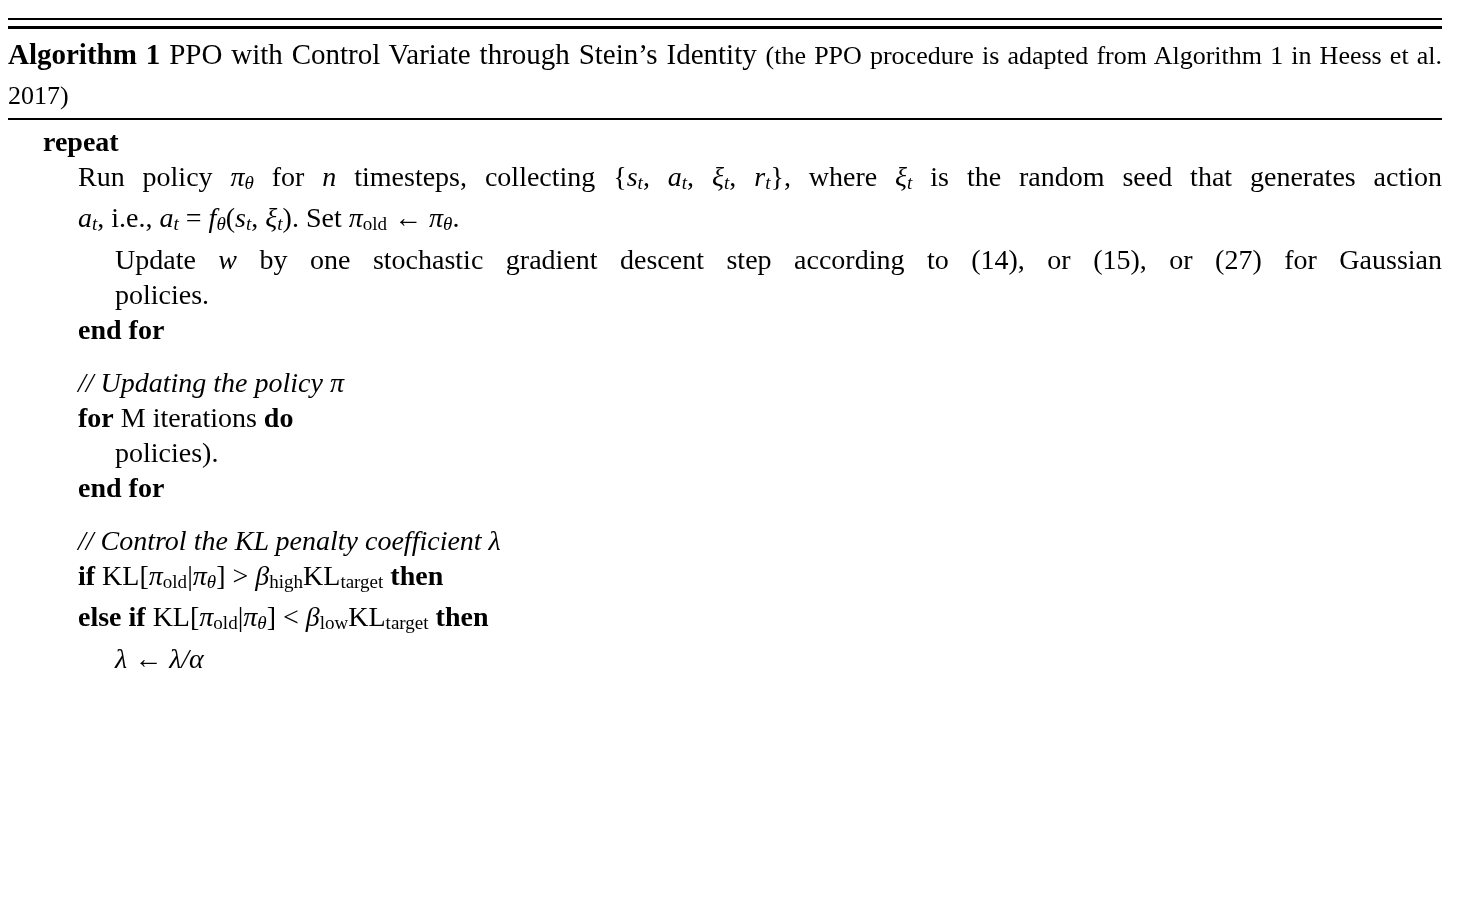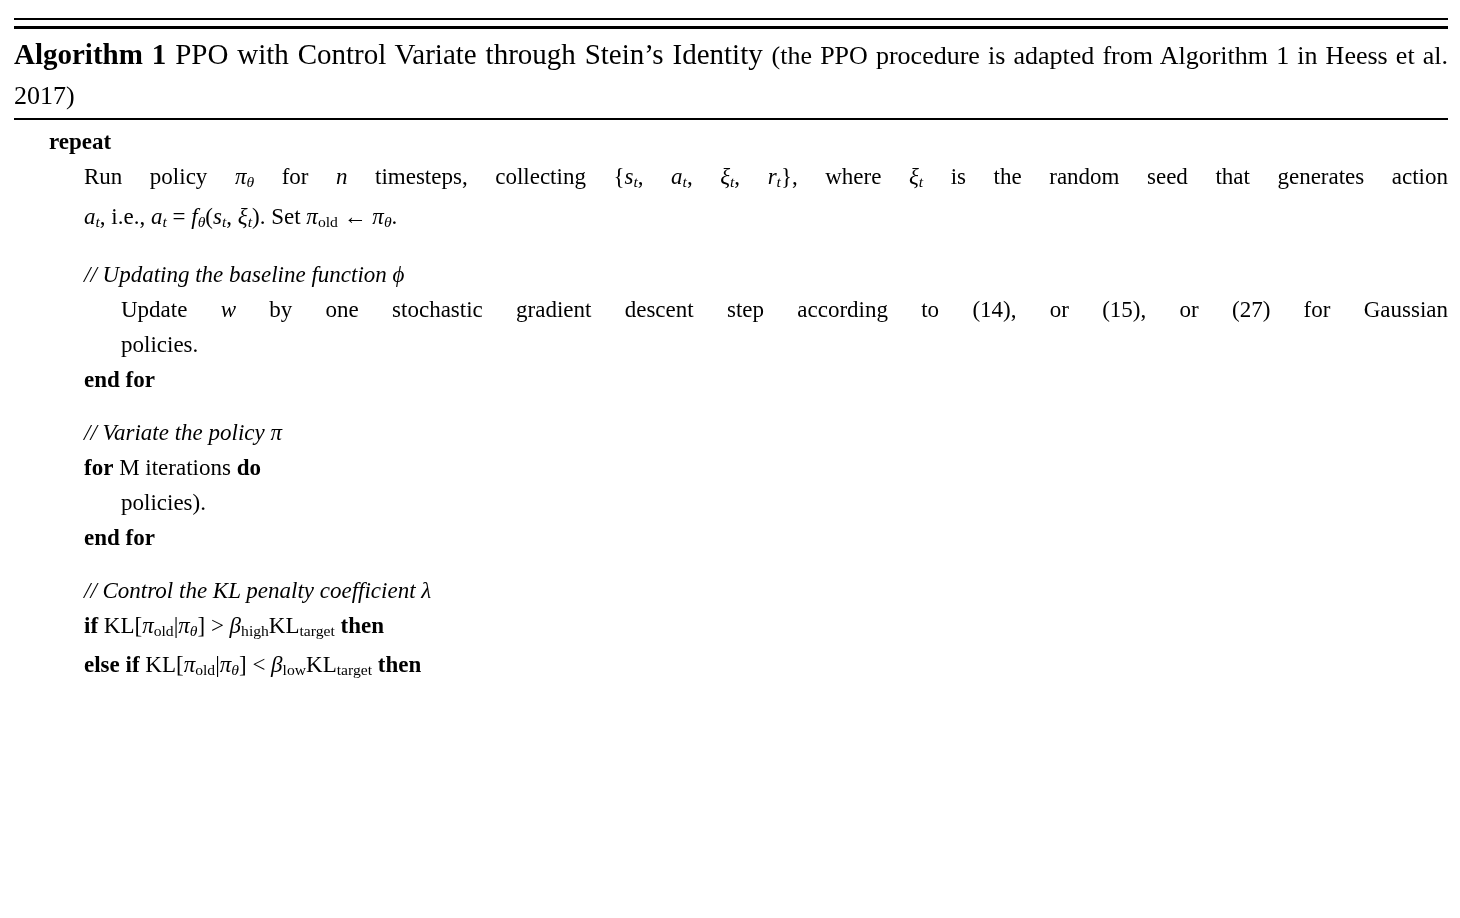"Algorithm 1 PPO with Control" .figure { left: 14px -> 8px }
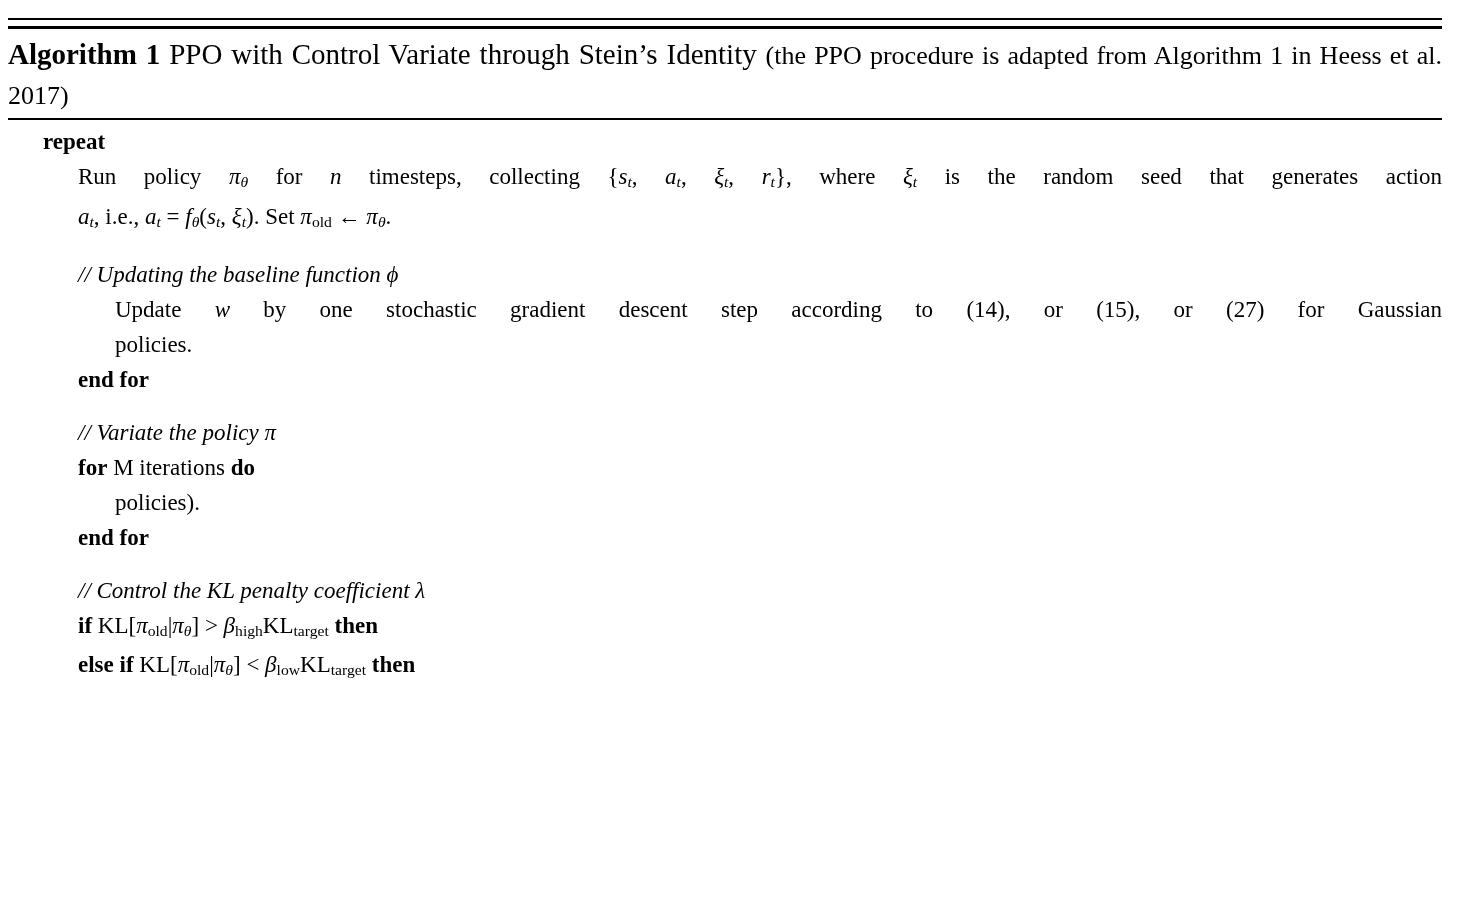"repeat" .algo-body { font-size: 23px -> 28px }
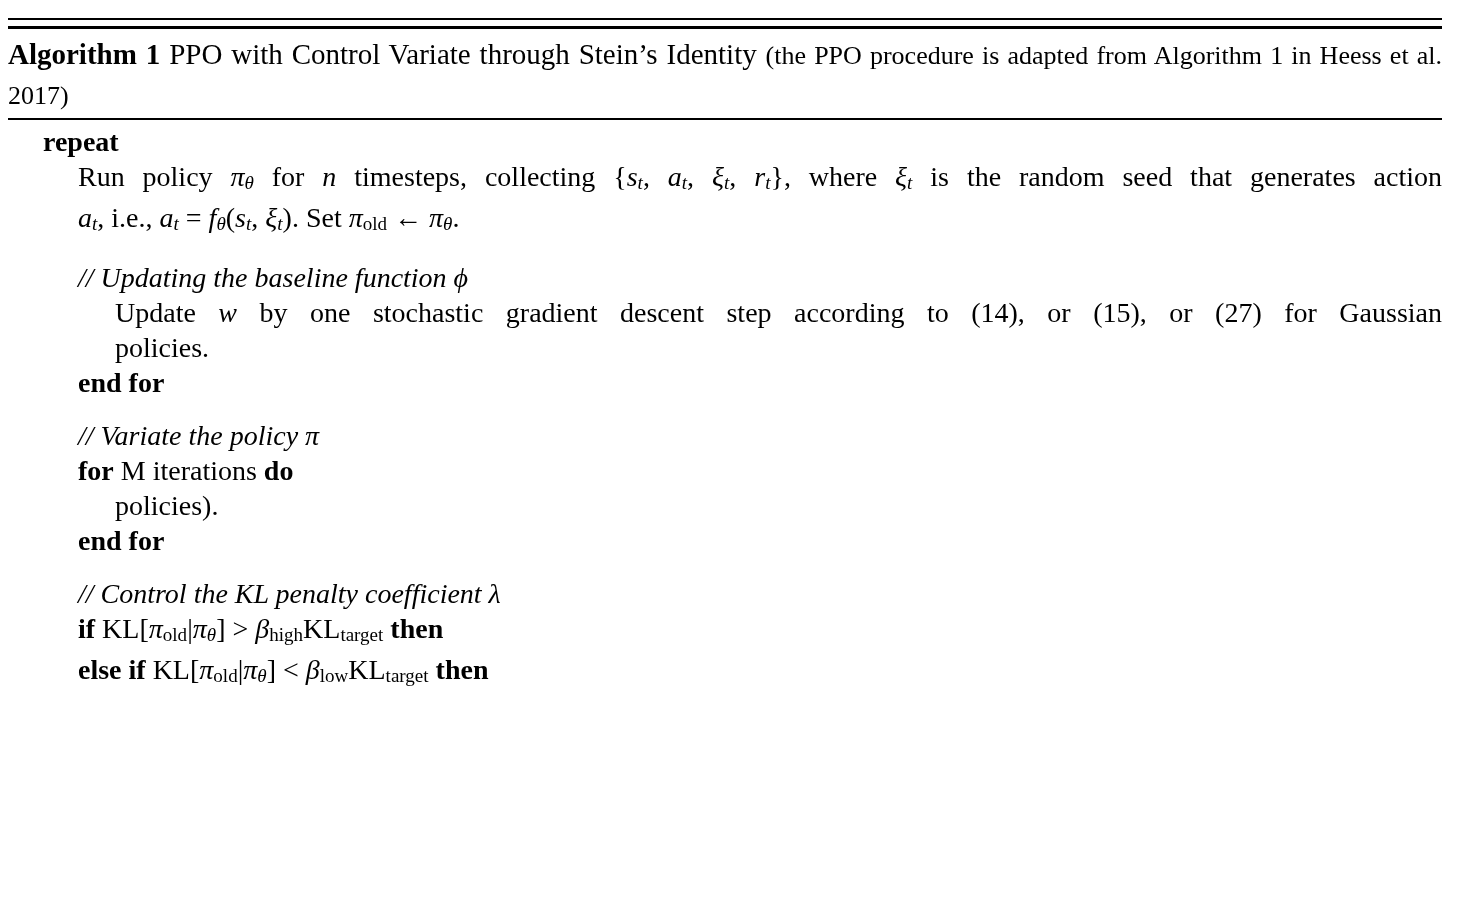"// Updating the baseline function" div.line { html: <div><span>// Updating the baseline function ϕ</span></div> -> none }
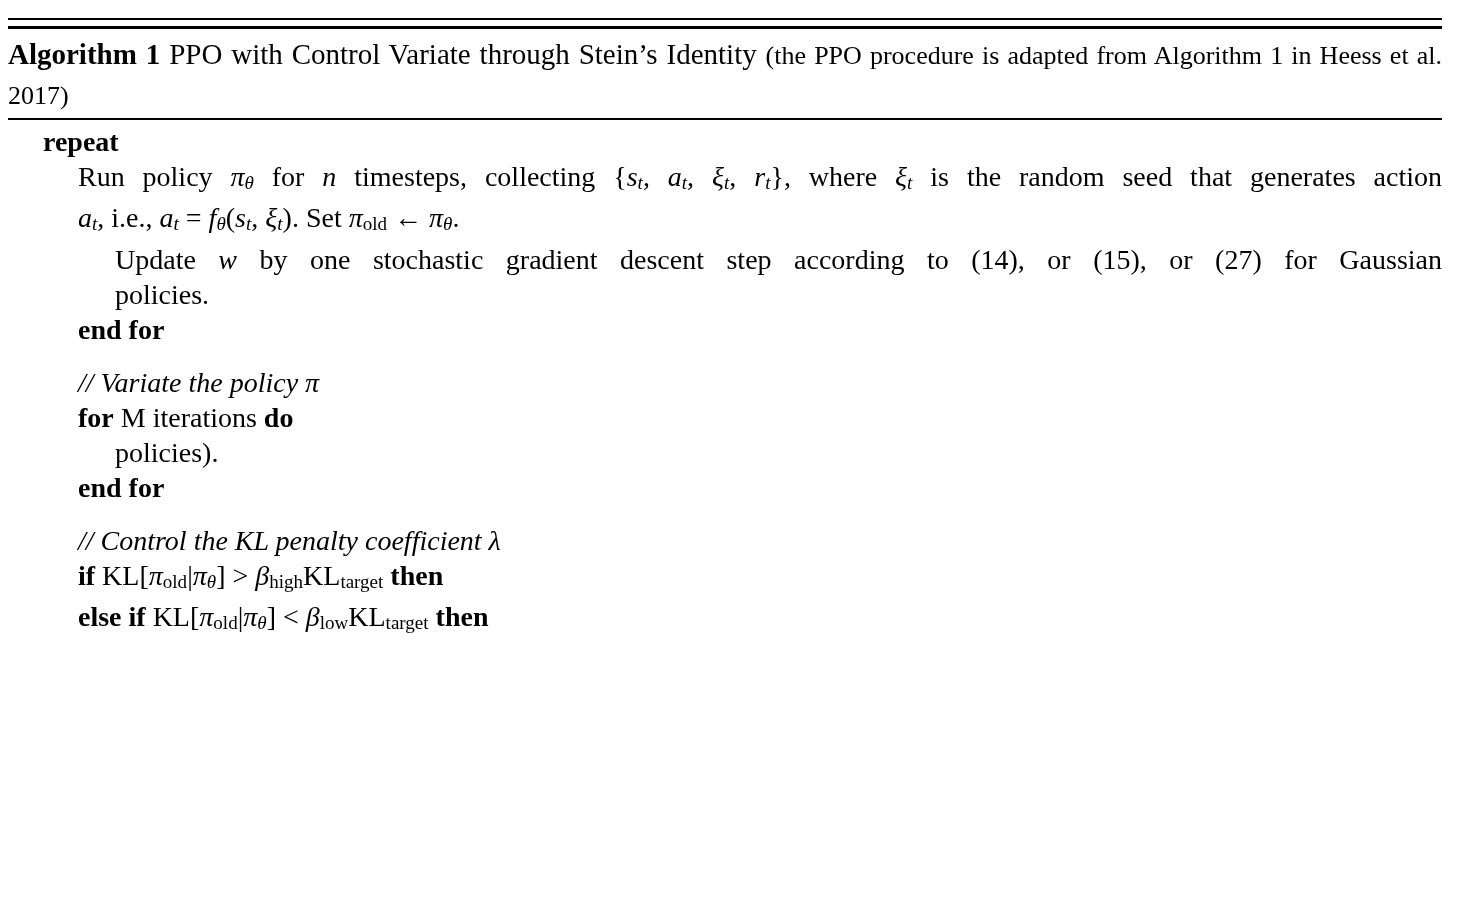"// Variate the policy π" span.r-m { text: Variate -> Updating }
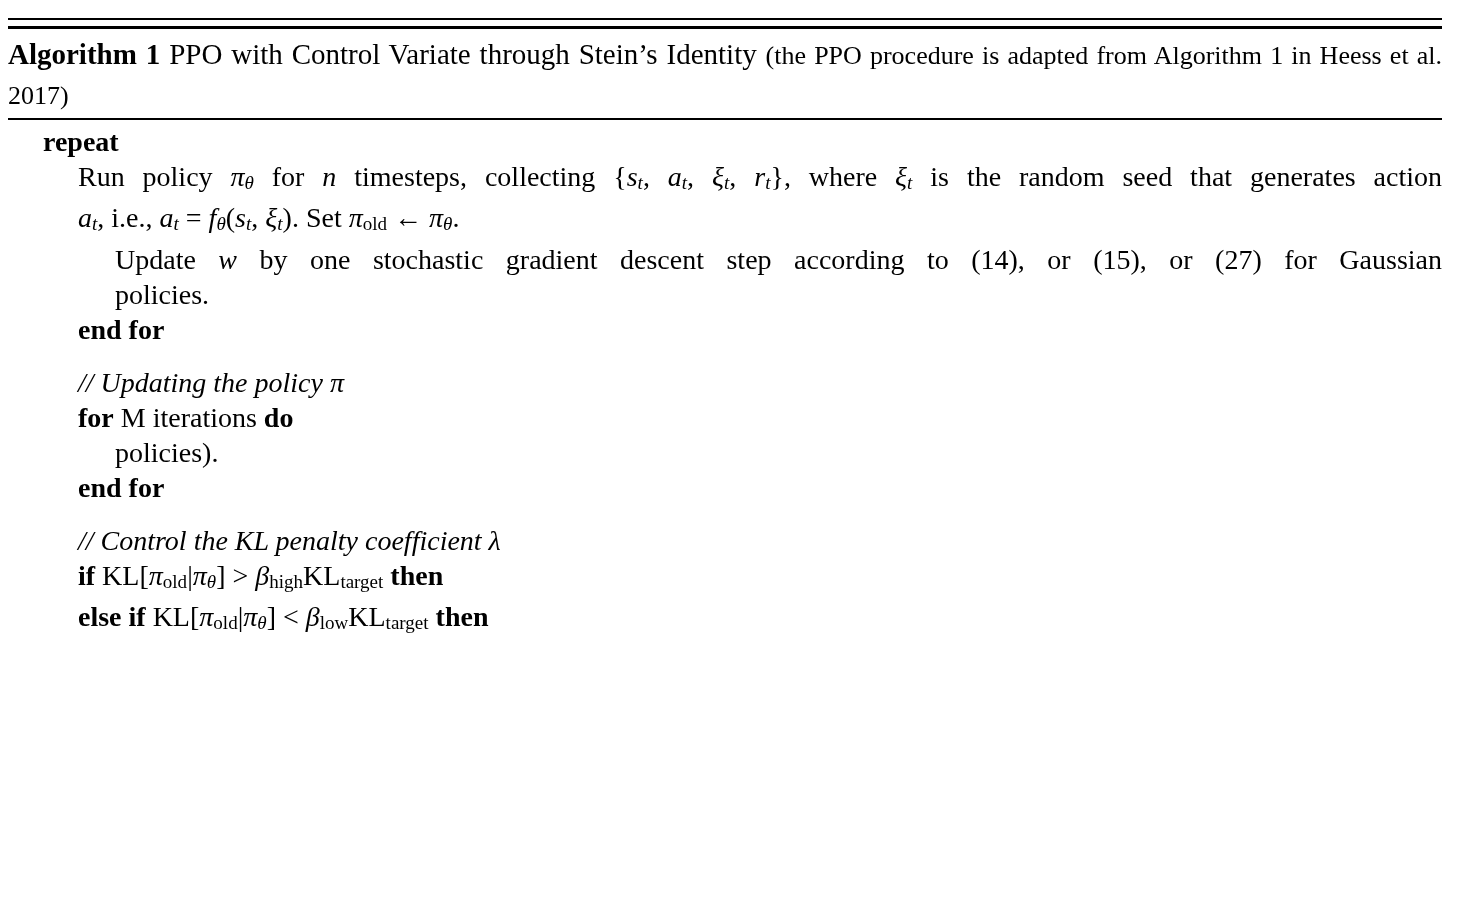"λ ← λ/α" div.line { html: none -> <div><span>λ</span><span> ← </span><span>λ/α</span></div> }
